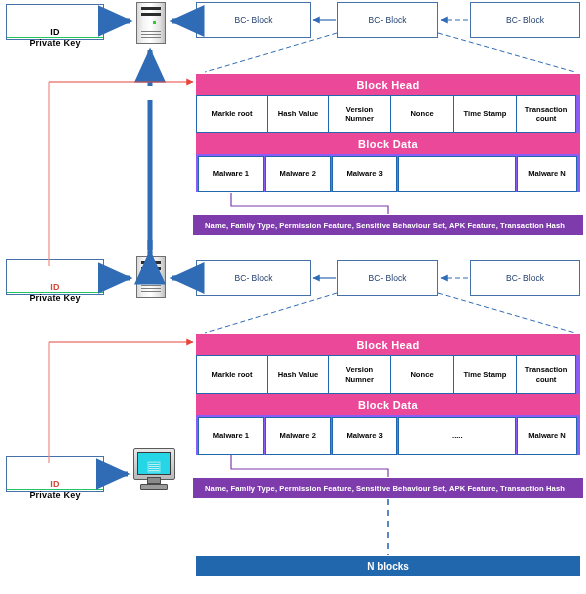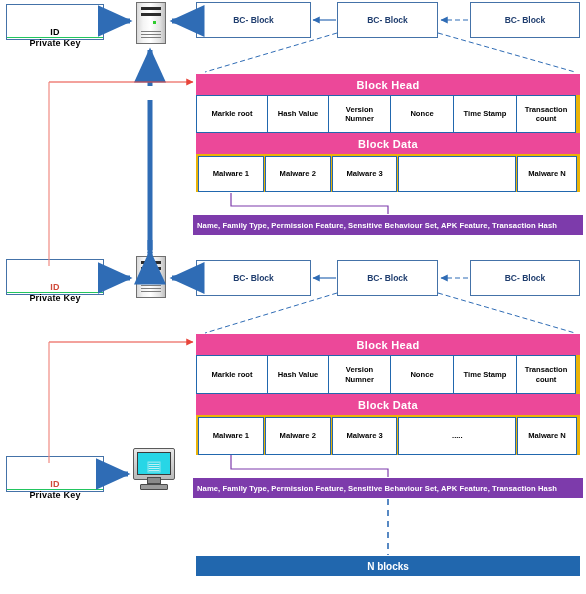"BC- Block" .bcblock { font-weight: bold -> normal }
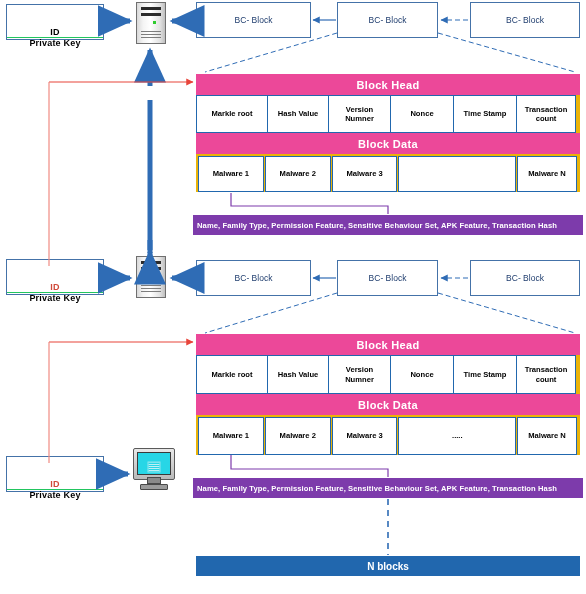"Markle root" .gridrow { background: #eab308 -> #8b5cf6 }
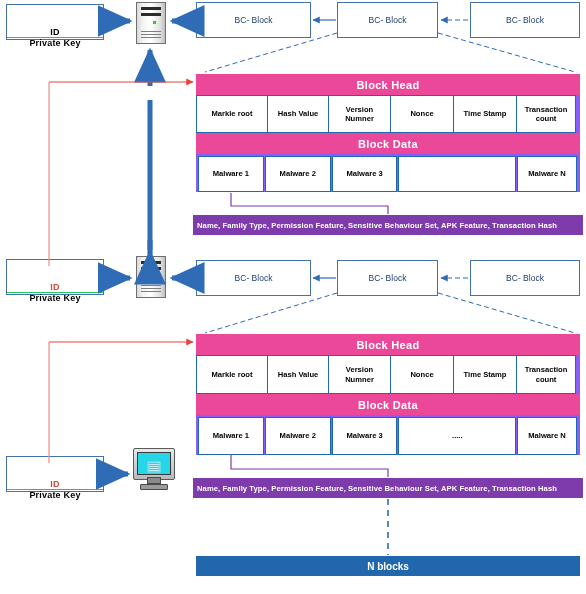"Name, Family Type, Permission Feature," .purplebar { padding-left: 4px -> 12px }
